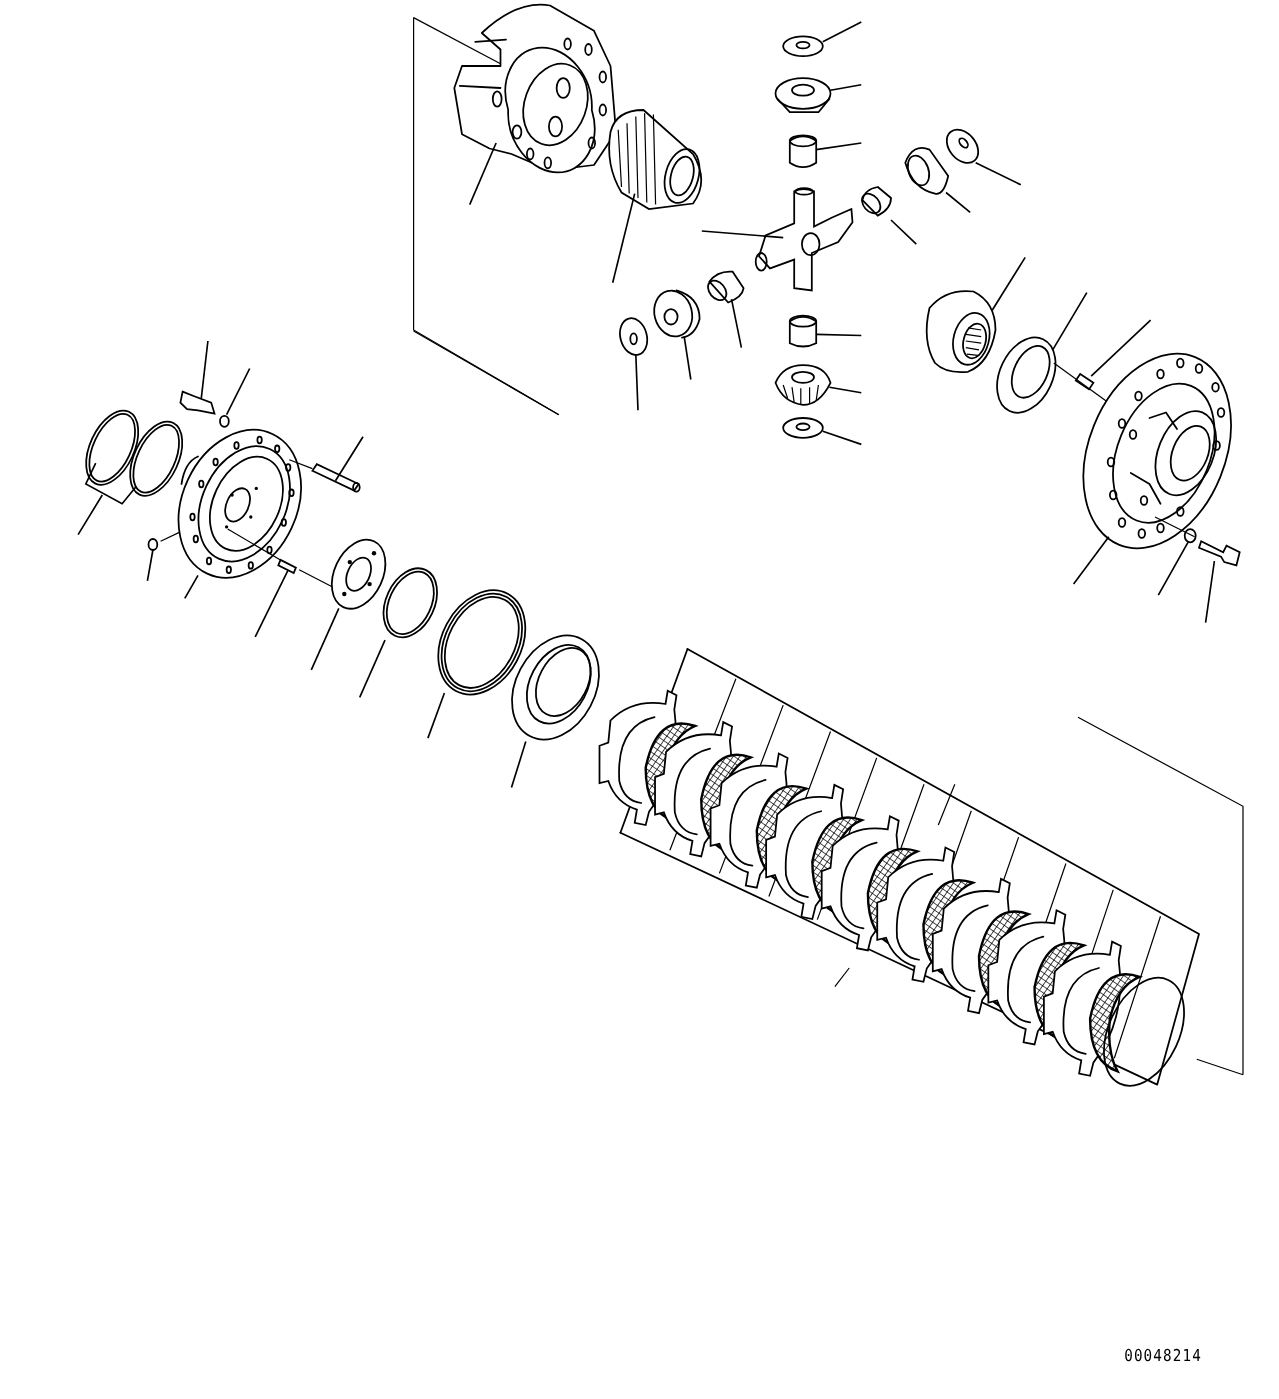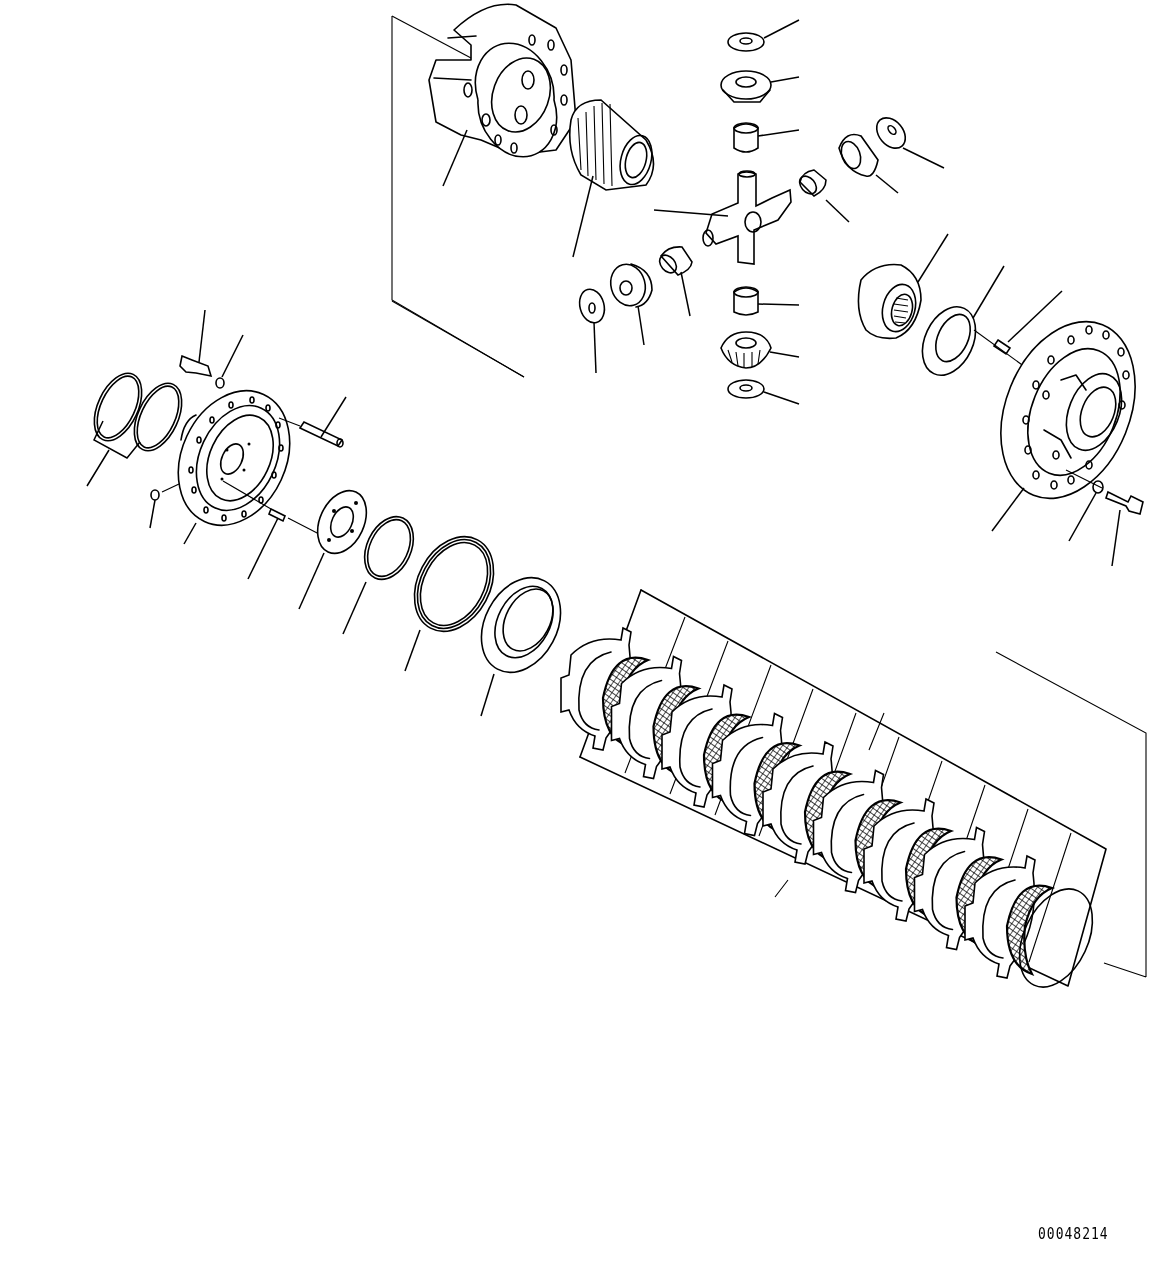"00048214" #canvas { left: 16px -> 0 }
